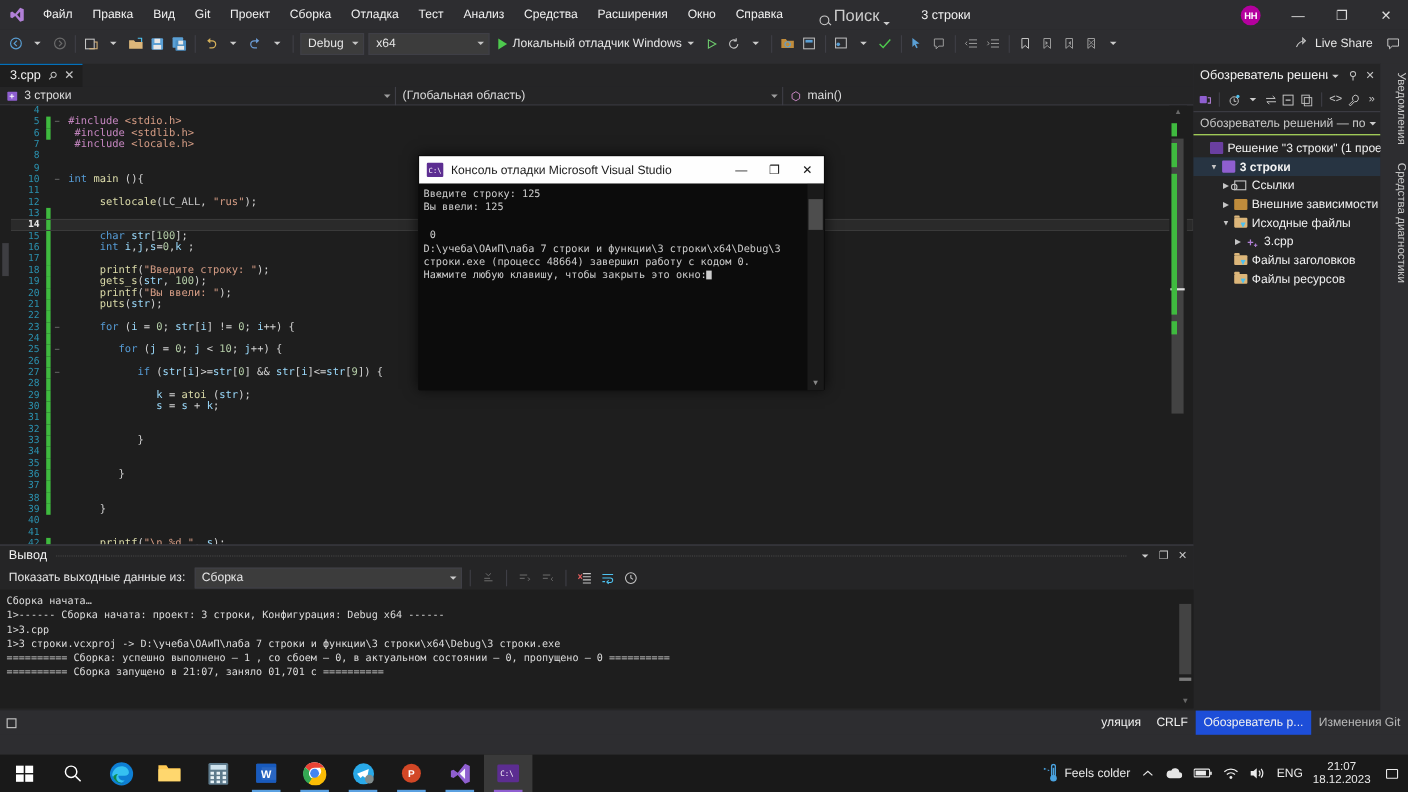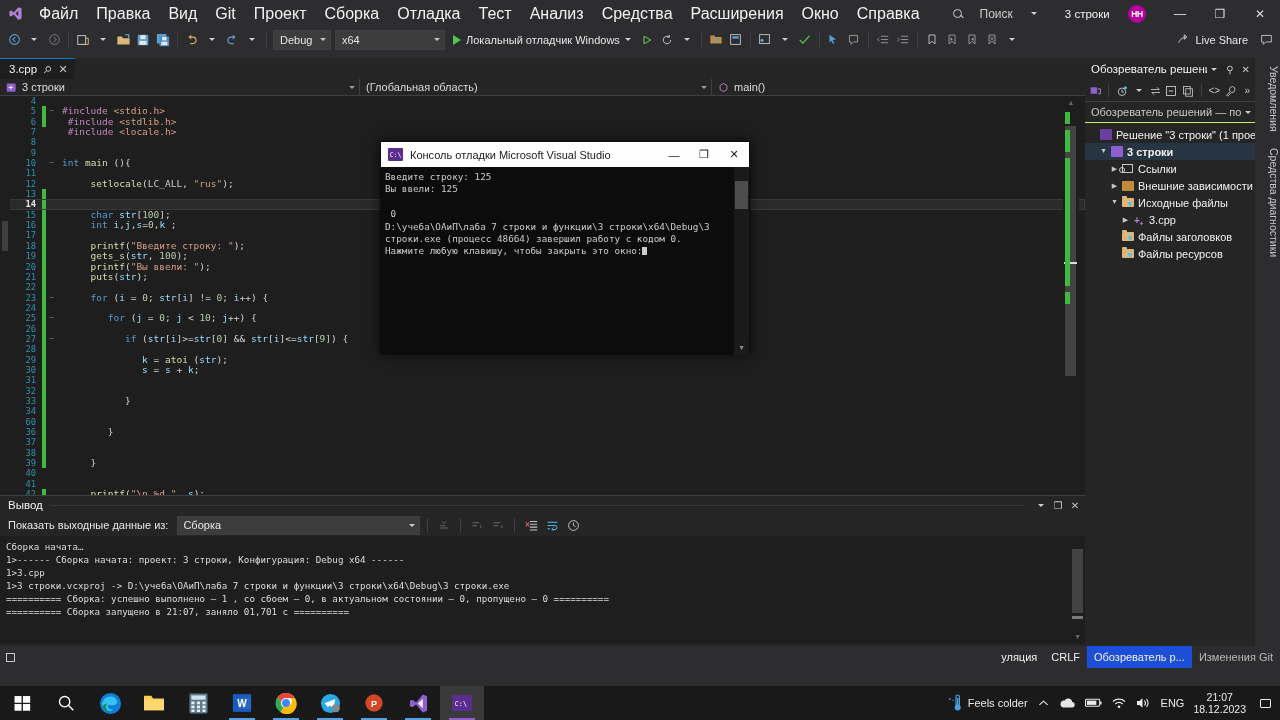"Файл" .menu-item { font-size: 16px -> 11px }
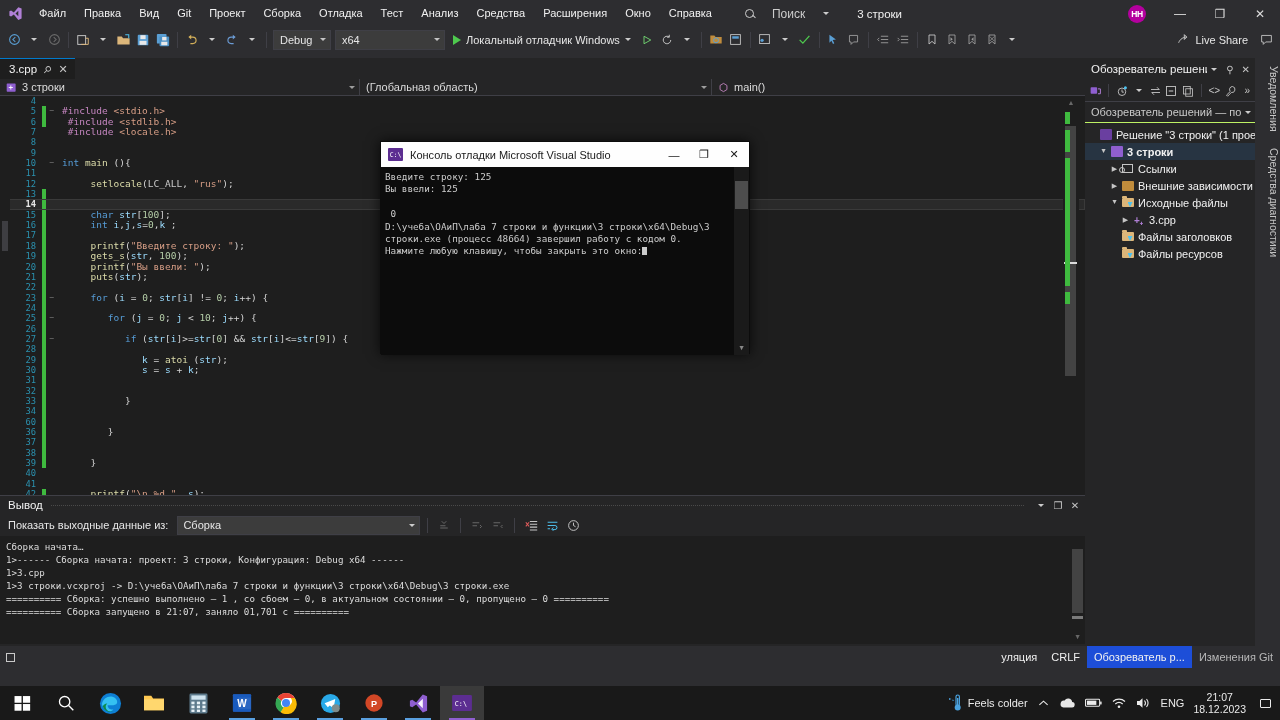"Поиск" .search-box { align-items: center -> flex-end; font-size: 12px -> 15px; gap: 18px -> 4px }
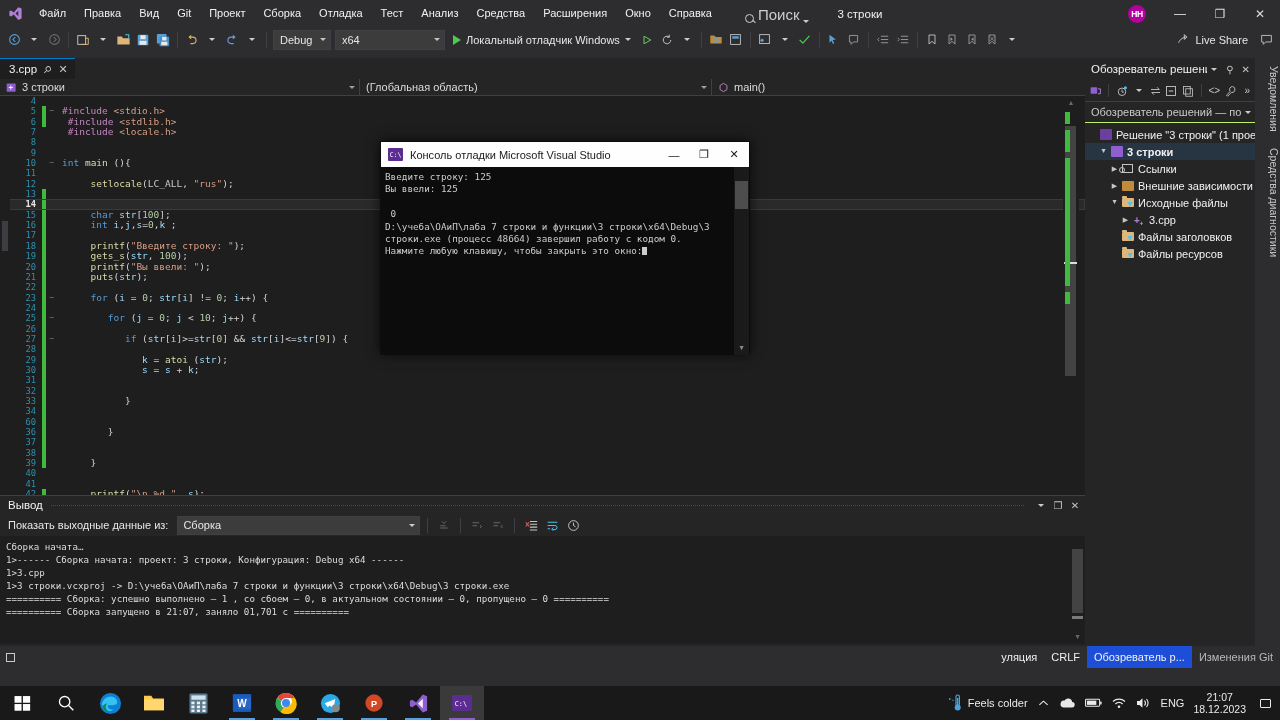"60" div.gut { text: 60 -> 35 }
